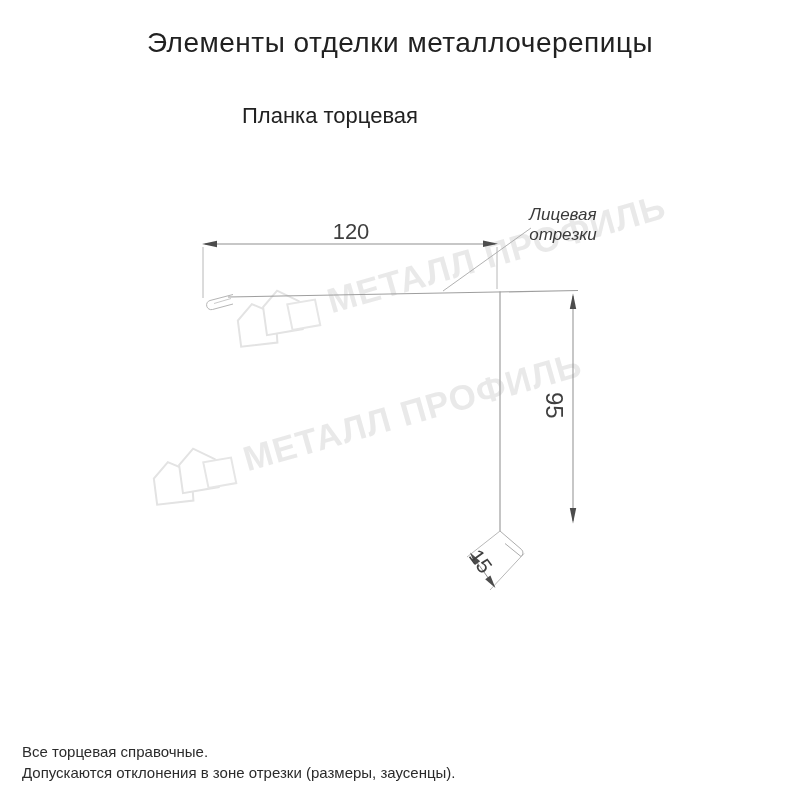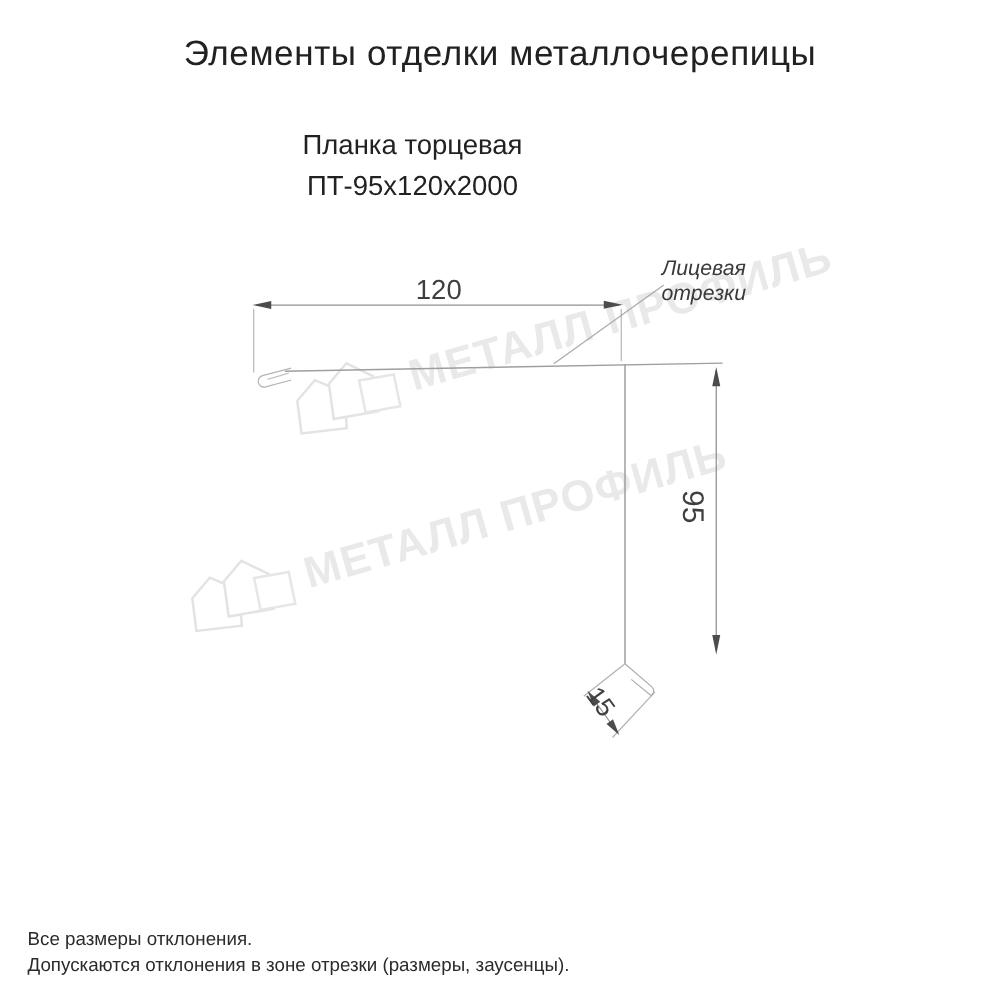"ПТ-95х120х2000" div { html: <div>ПТ-95х120х2000</div> -> none }
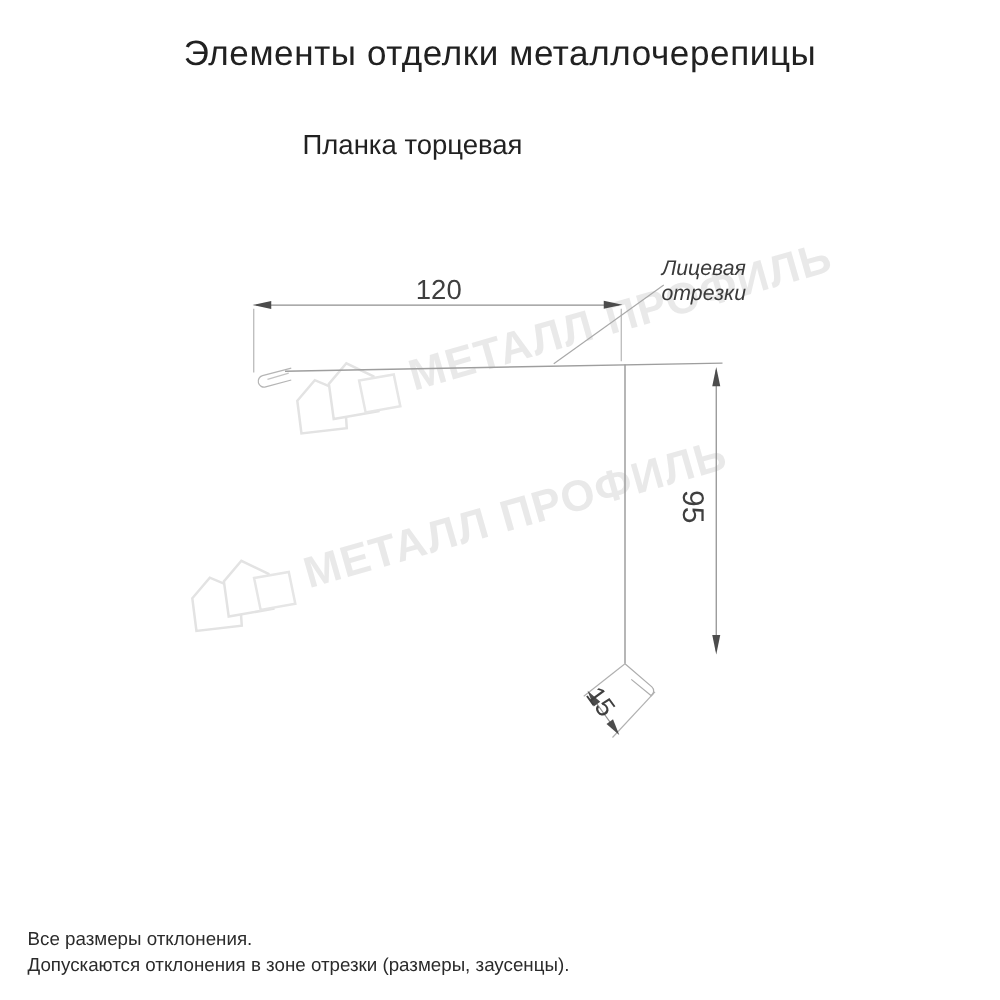"Все размеры отклонения." div { text: размеры отклонения -> торцевая справочные }
